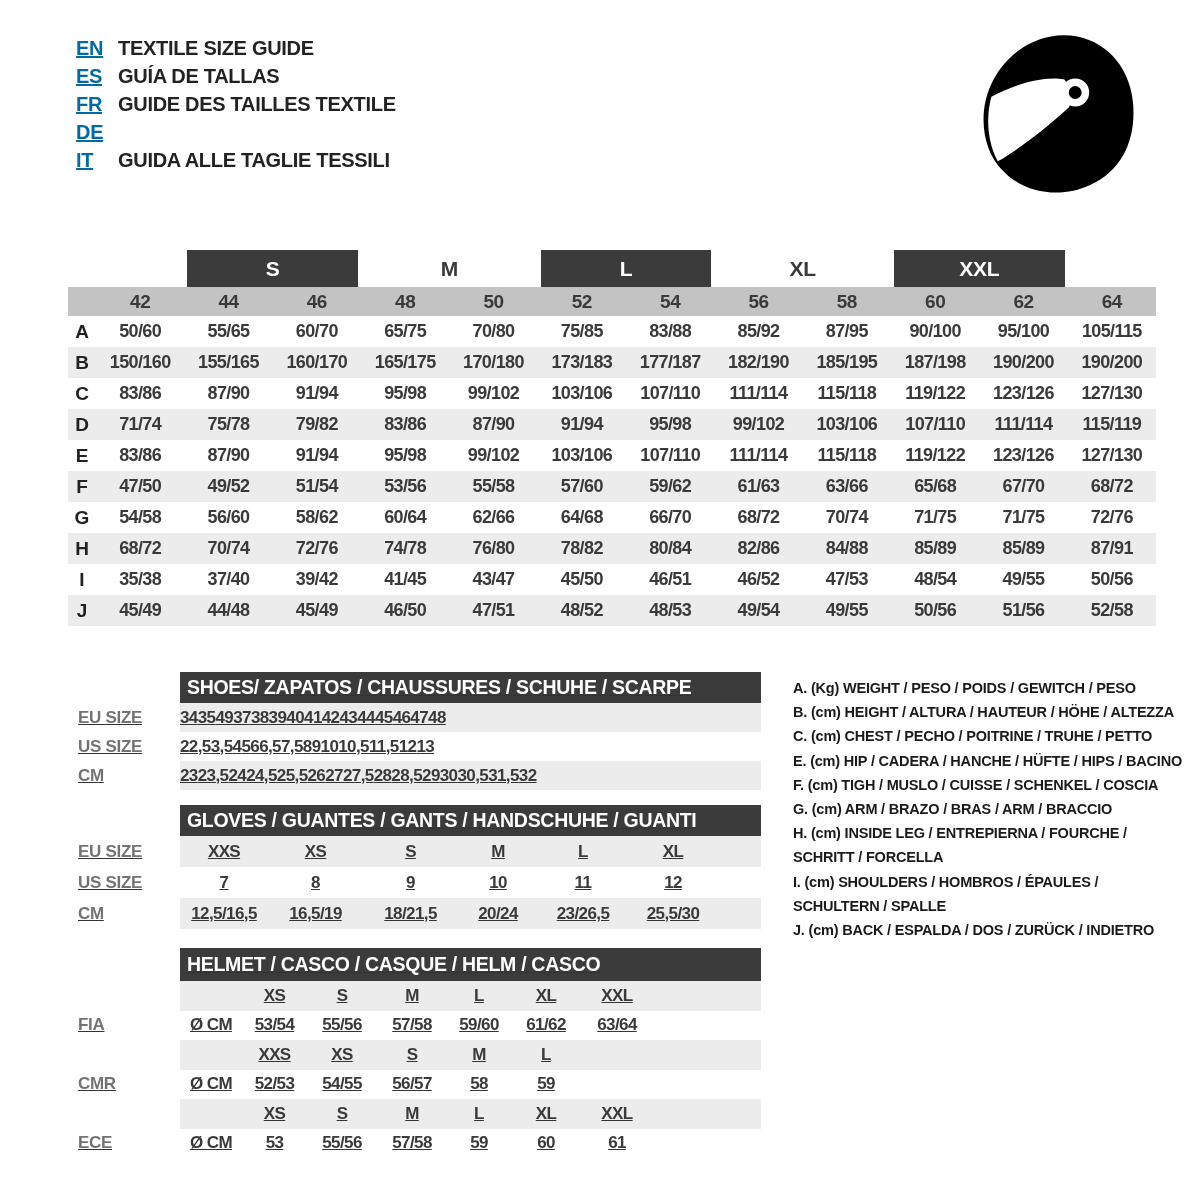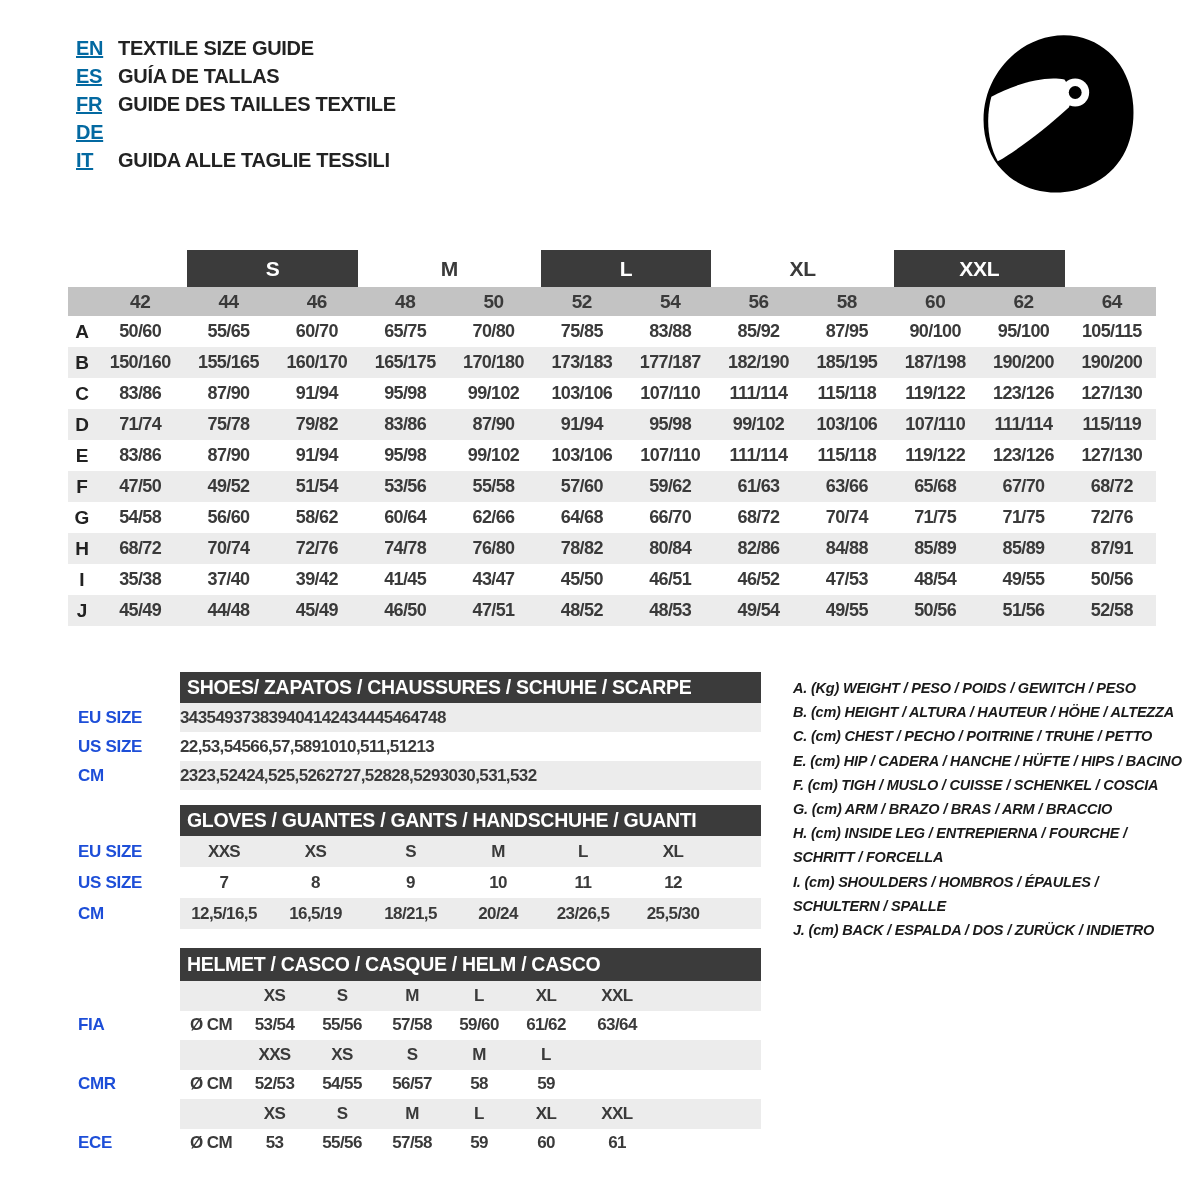"SHOES/ ZAPATOS / CHAUSSURES /" .section { text-decoration: none -> underline }
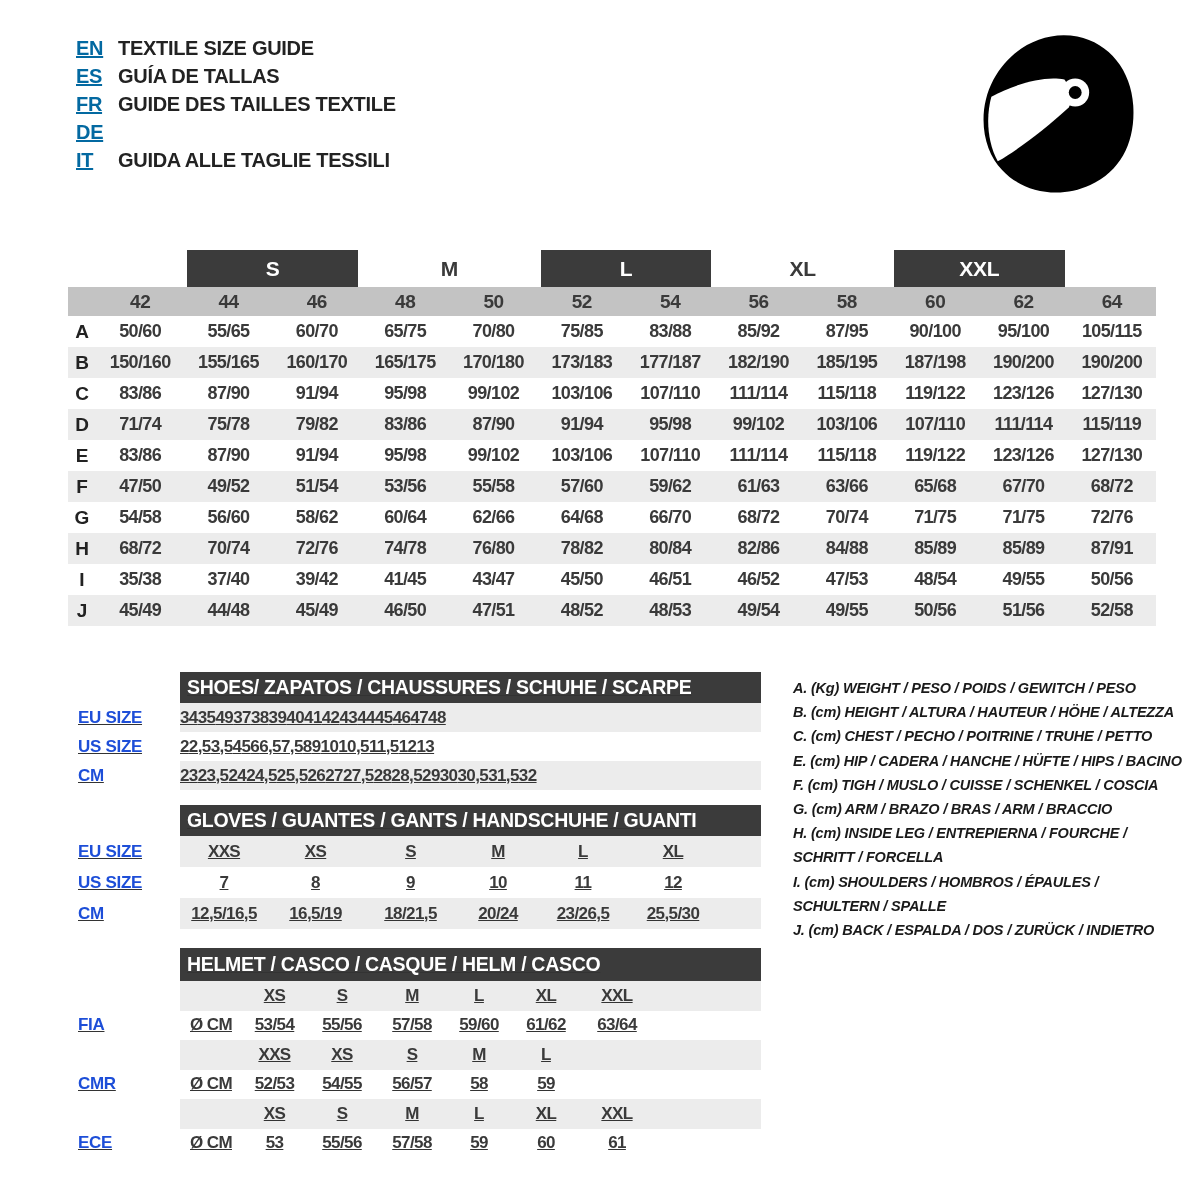"A. (Kg) WEIGHT / PESO" #legend { font-style: italic -> none }
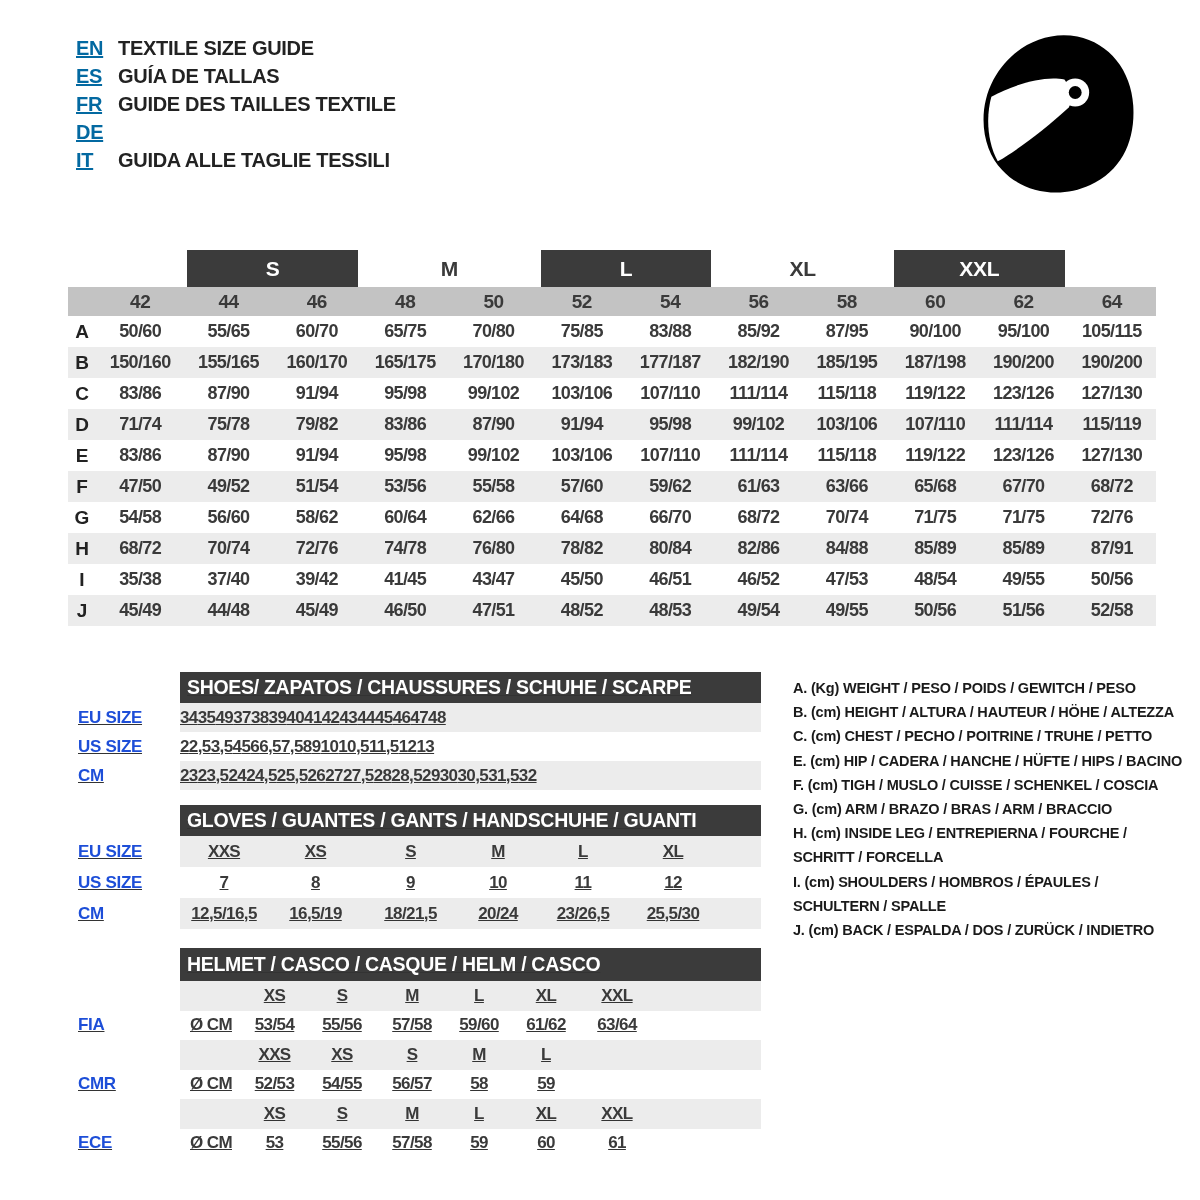"EU SIZE" .sec-label { color: #1d4ed8 -> #737373 }
